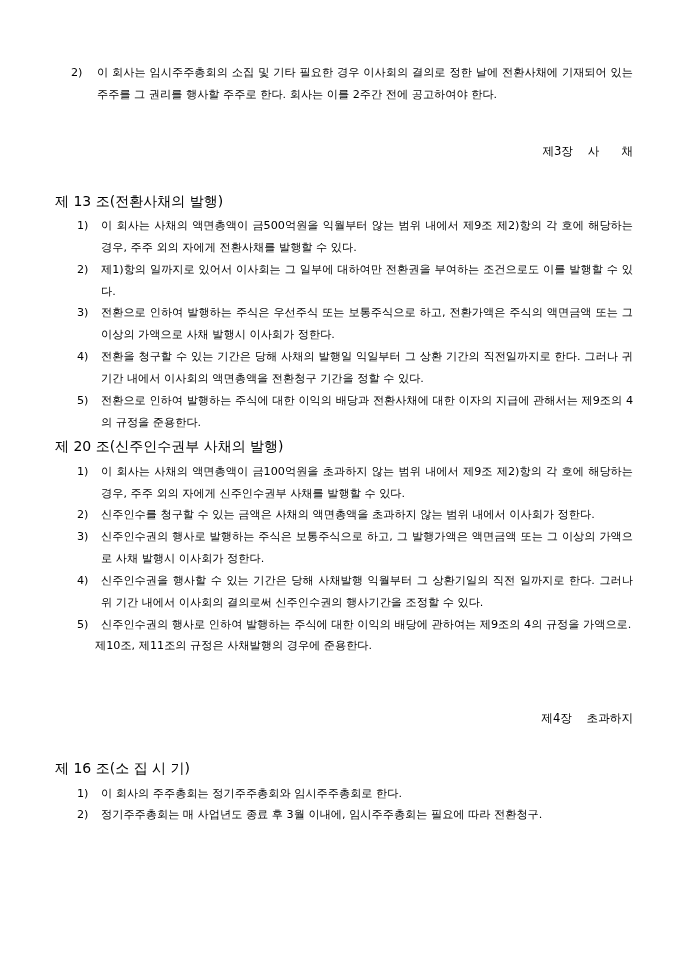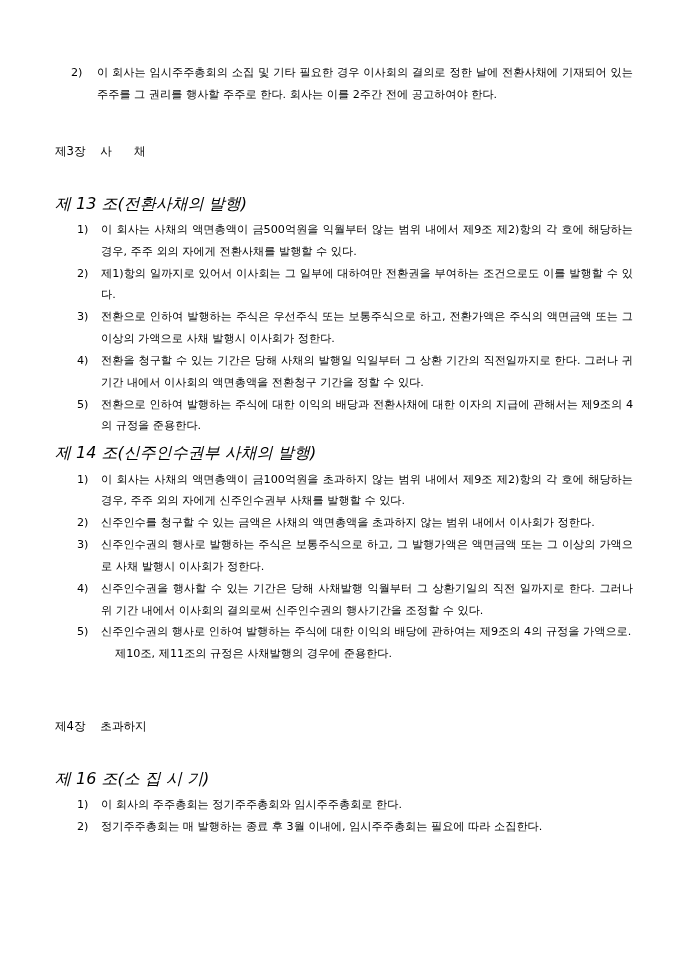"제3장 사 채" .chapter { text-align: none -> right }
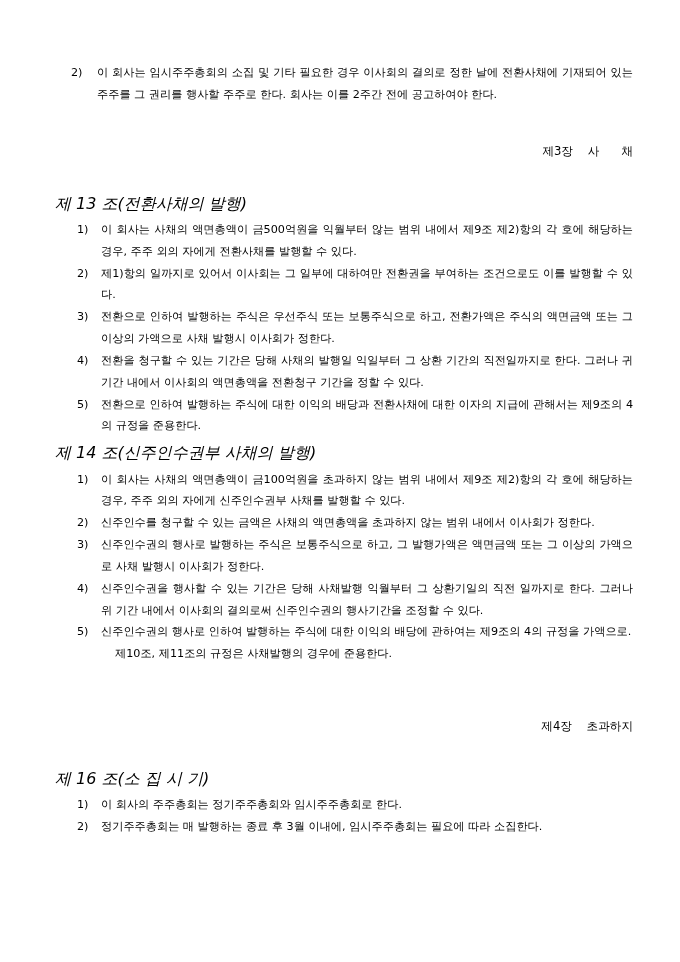"제 13 조(전환사채의 발행)" .article { font-size: 16px -> 14px; font-style: italic -> none }
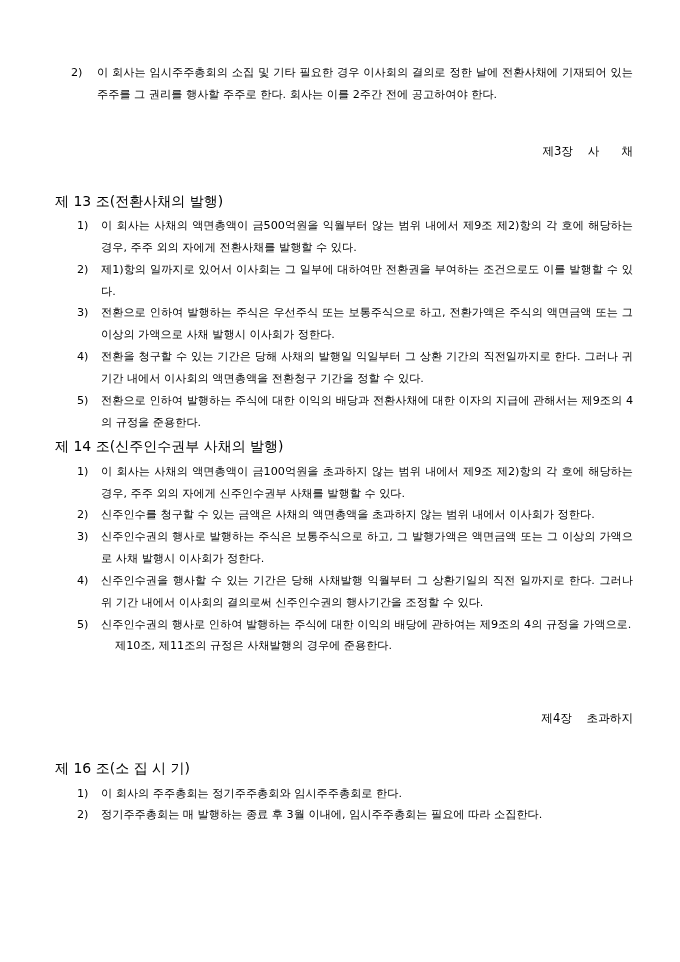"제 14 조(신주인수권부 사채의 발행)" div.article { text: 14 -> 20 }
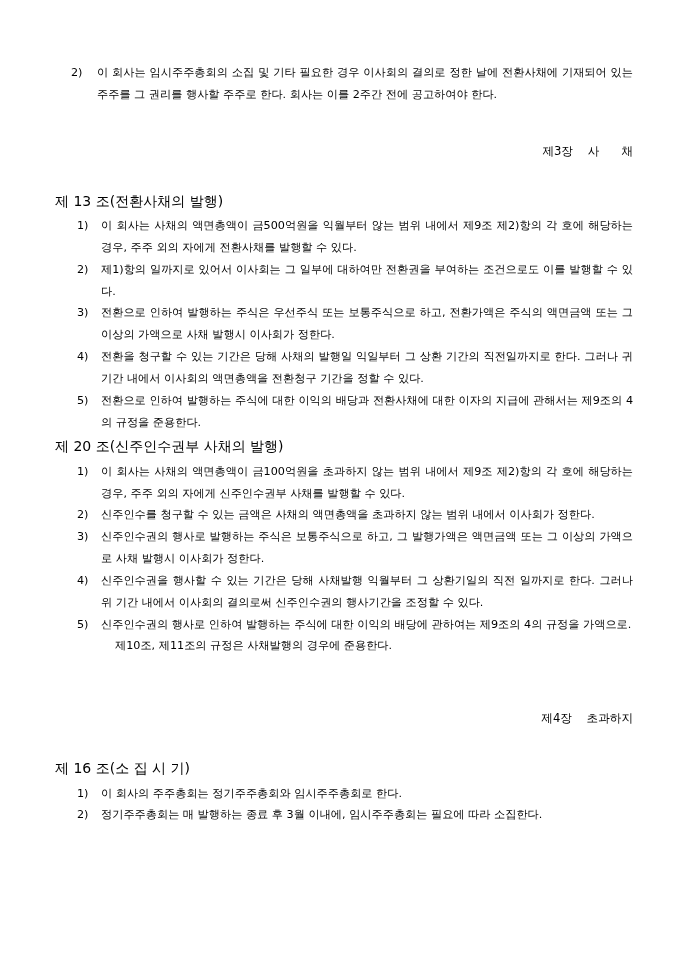"제10조, 제11조의 규정은 사채발행의 경우에" .plain-indent { margin-left: 60px -> 40px }
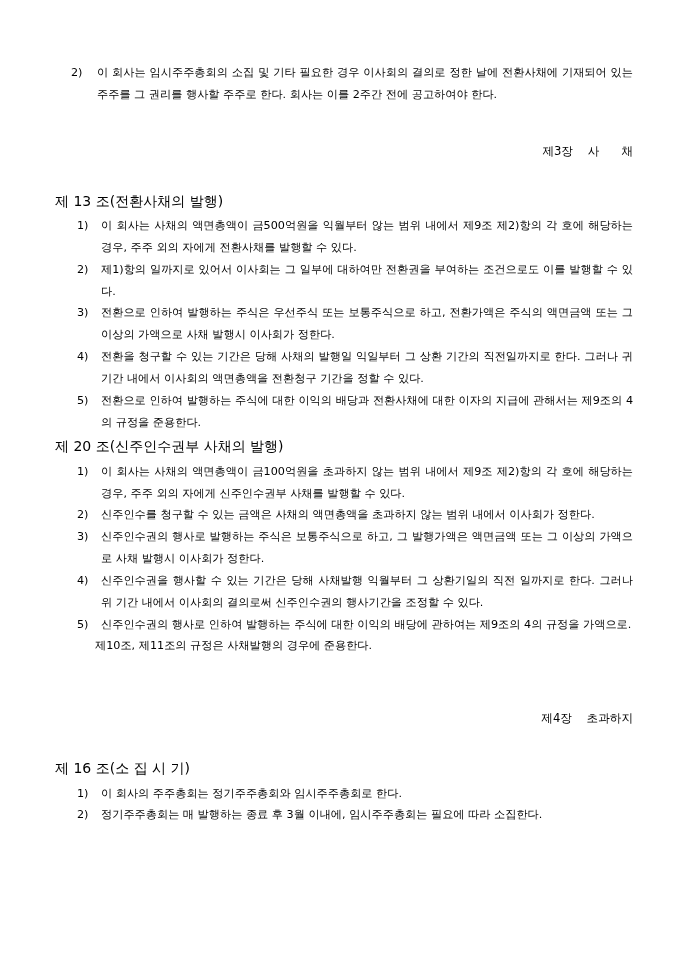"정기주주총회는 매 발행하는 종료 후" span.item-text { text: 발행하는 종료 후 3월 이내에, 임시주주총회는 필요에 따라 소집한다 -> 사업년도 종료 후 3월 이내에, 임시주주총회는 필요에 따라 전환청구 }
